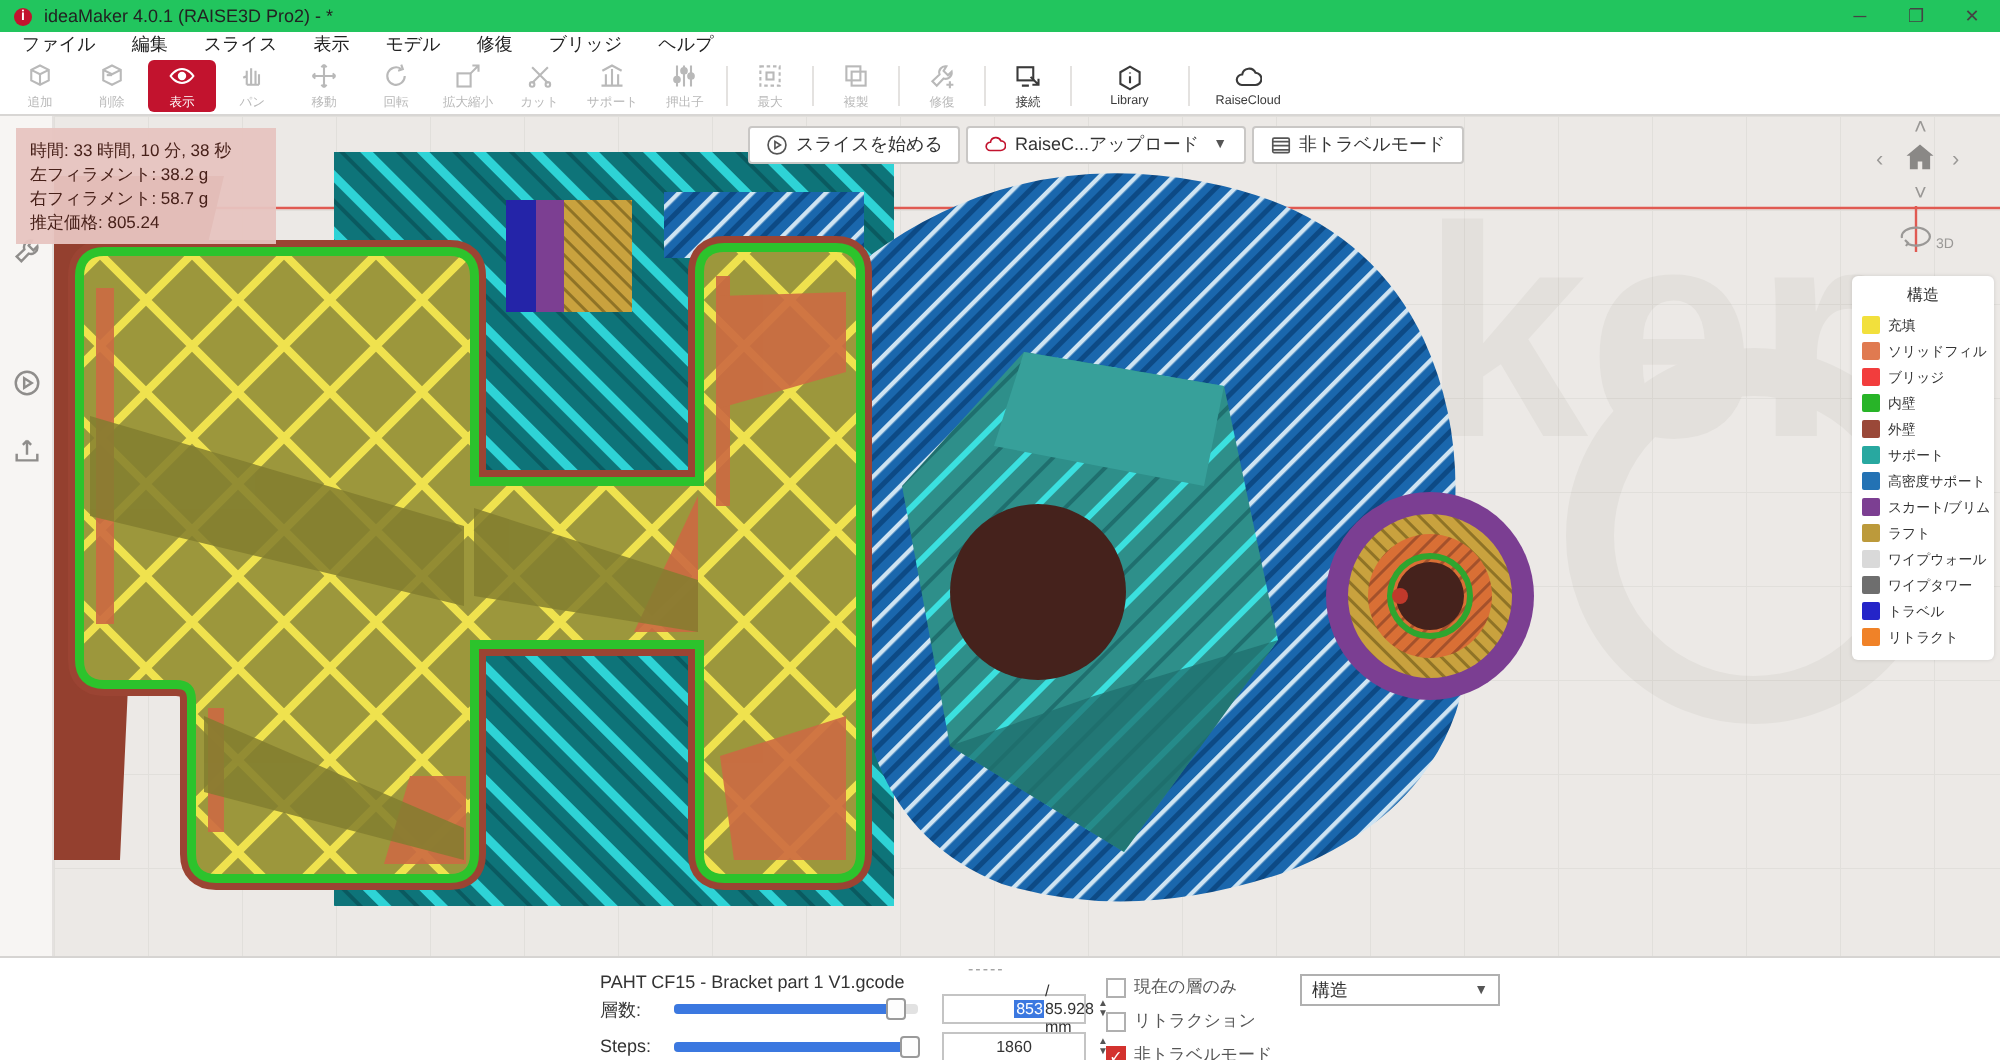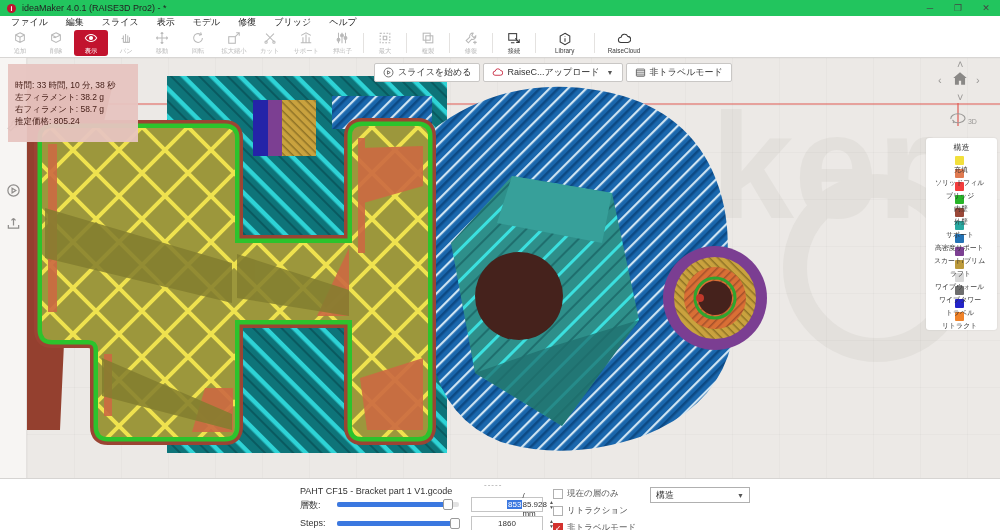"時間: 33 時間, 10 分," #stats { padding: 15px 7px -> 5px 7px }
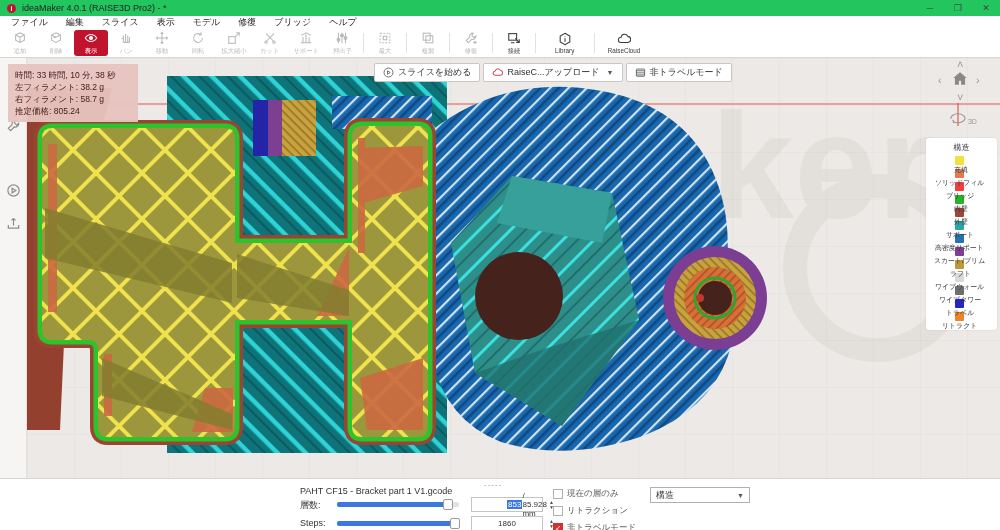"充填" .lg-row { flex-direction: column -> none }
